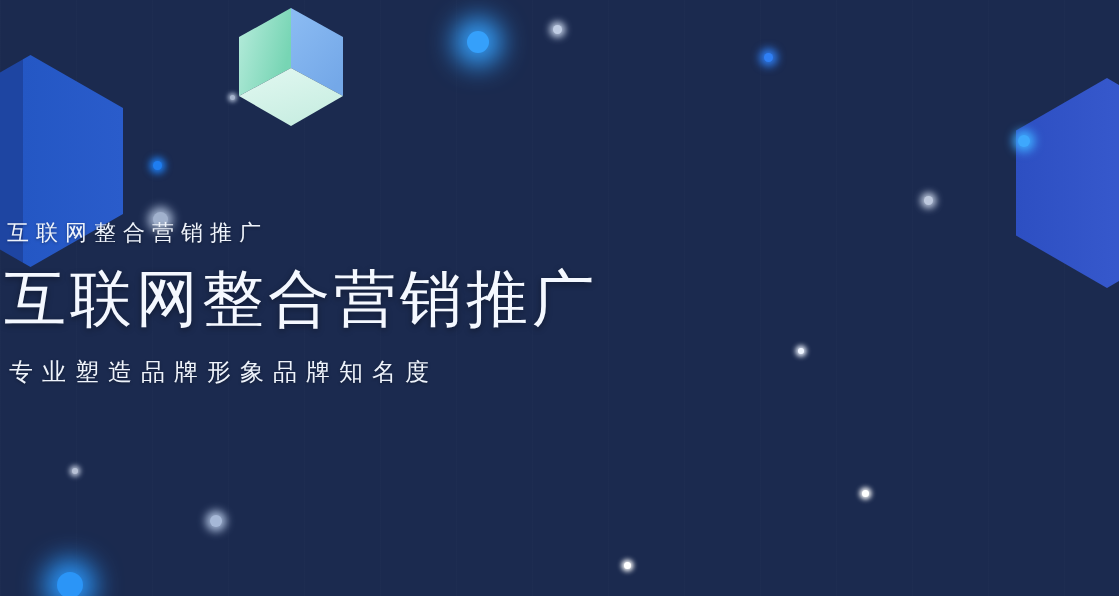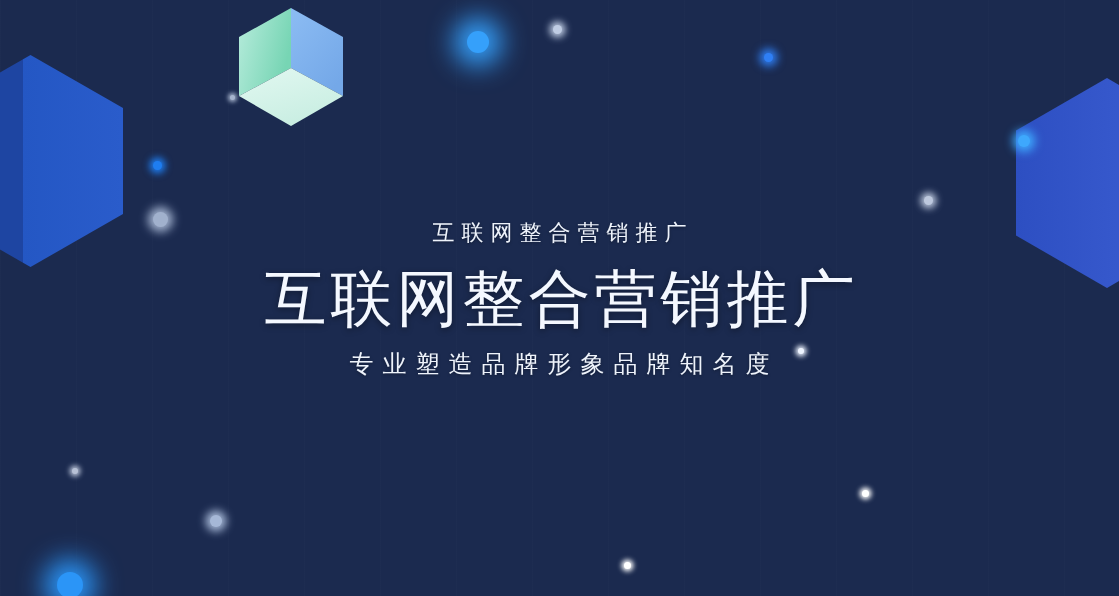"互联网整合营销推广" #copy { text-align: center -> left }
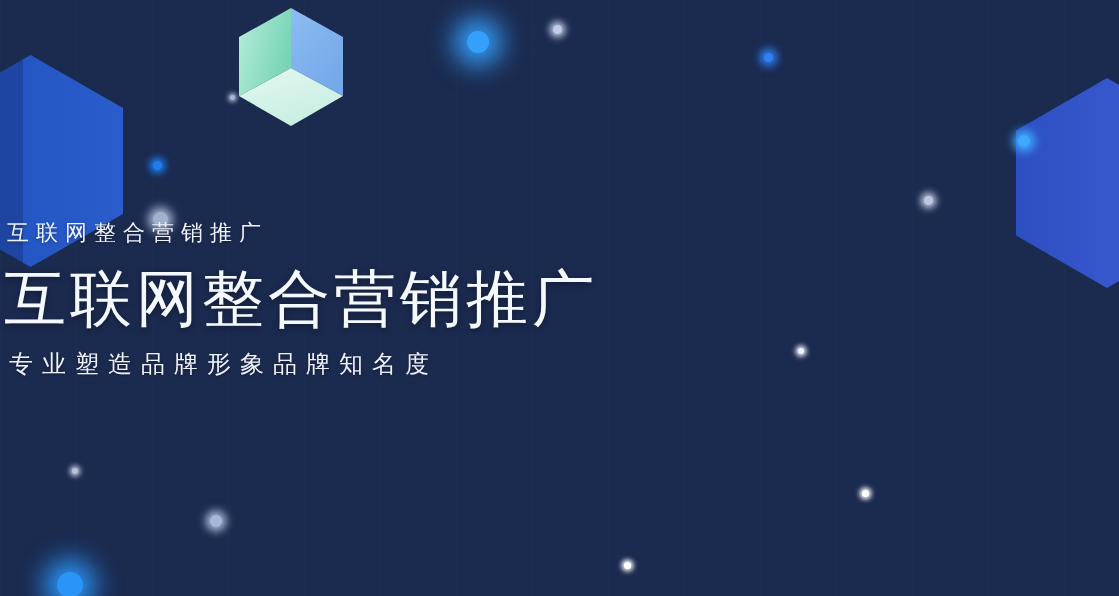"专业塑造品牌形象品牌知名度" #subline { margin-top: 10px -> 18px }
